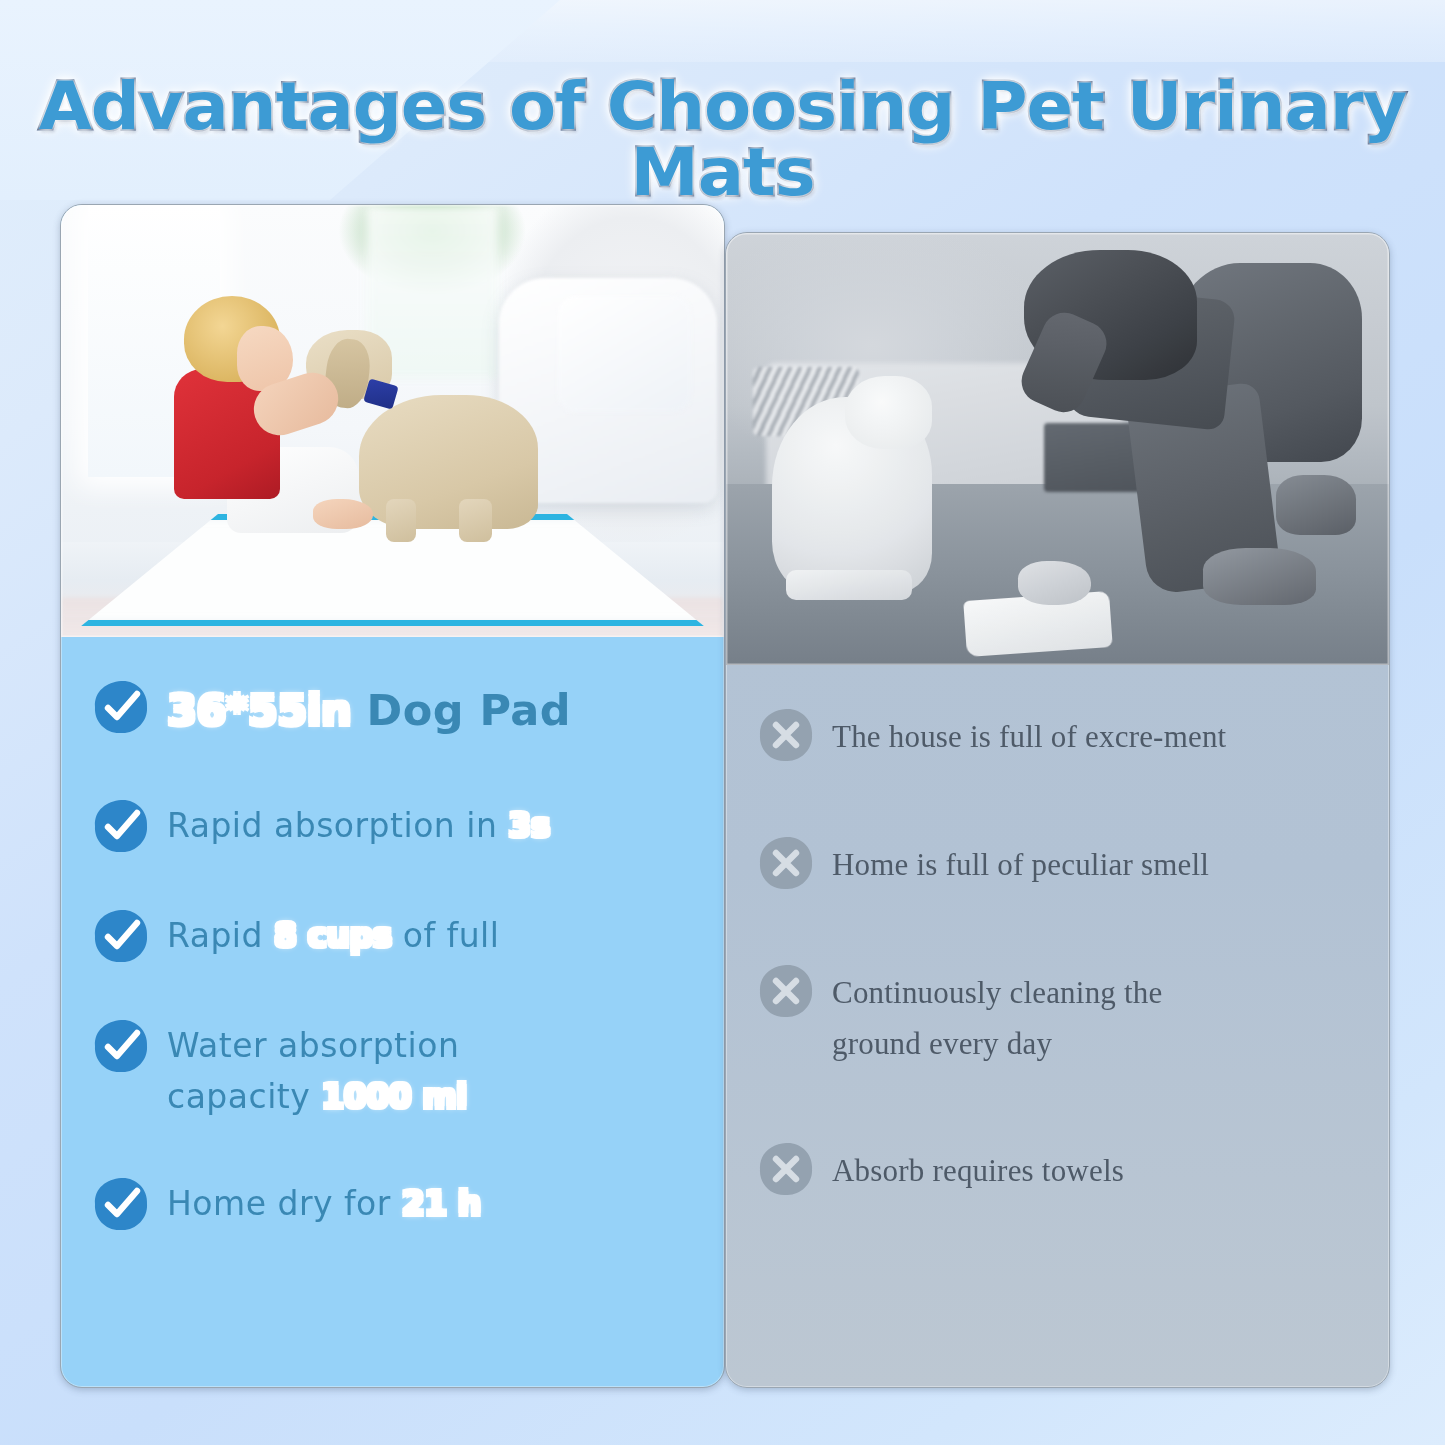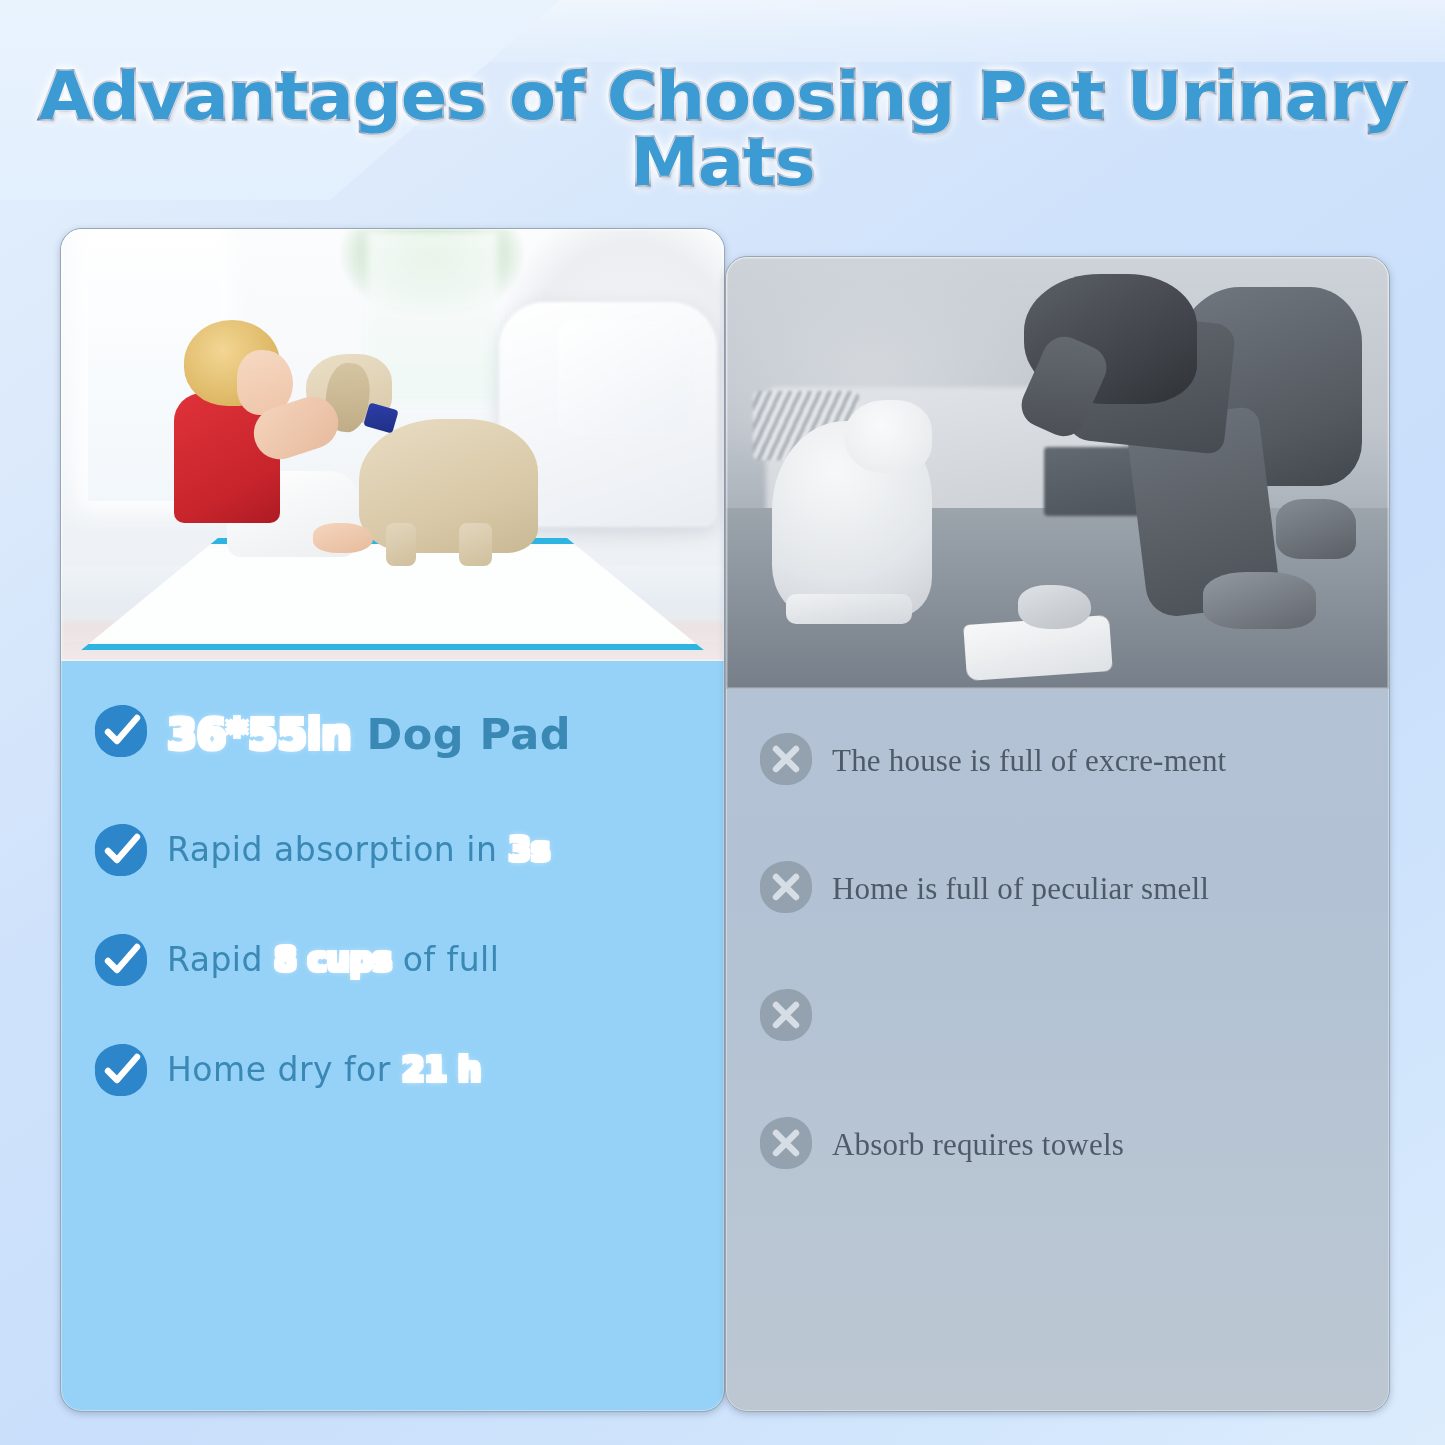"Advantages of Choosing Pet Urinary" .title-wrap { top: 64px -> 74px }
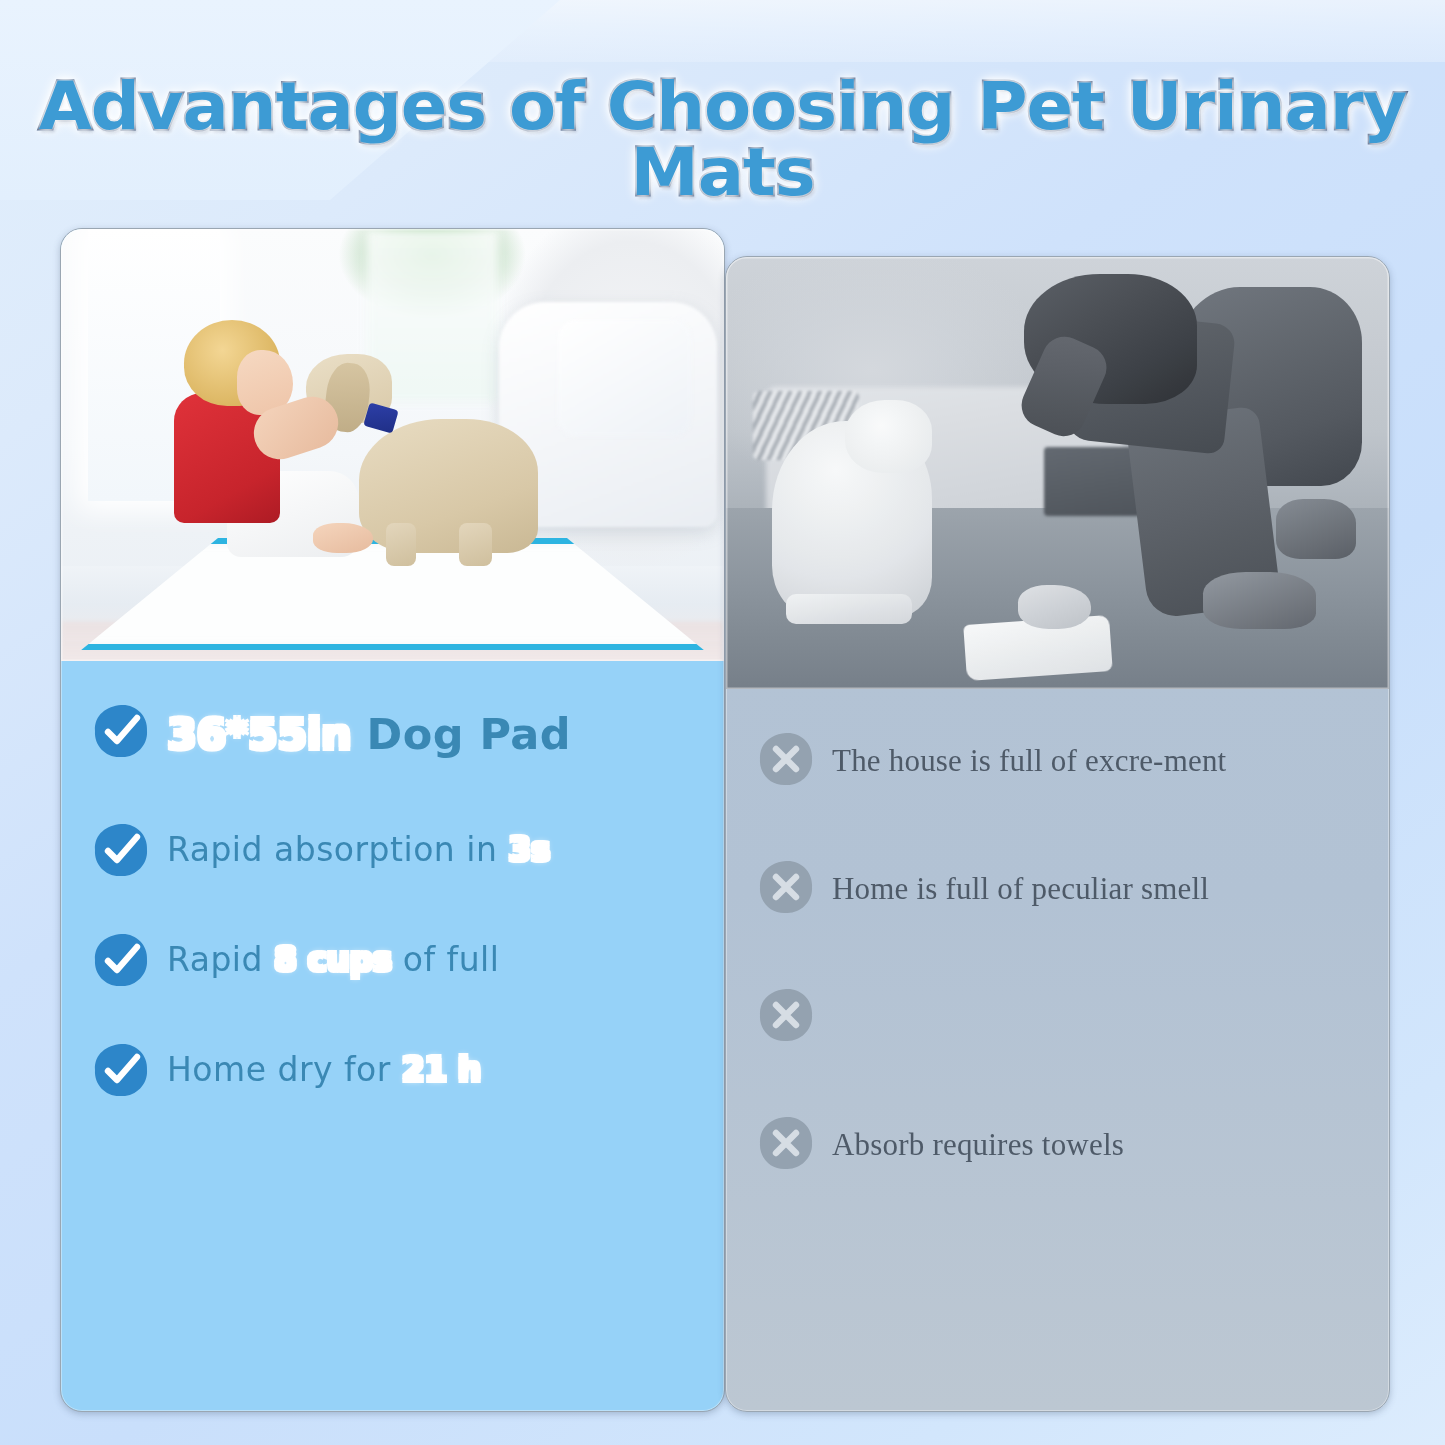"36*55in Dog Pad" .panels { top: 228px -> 204px }
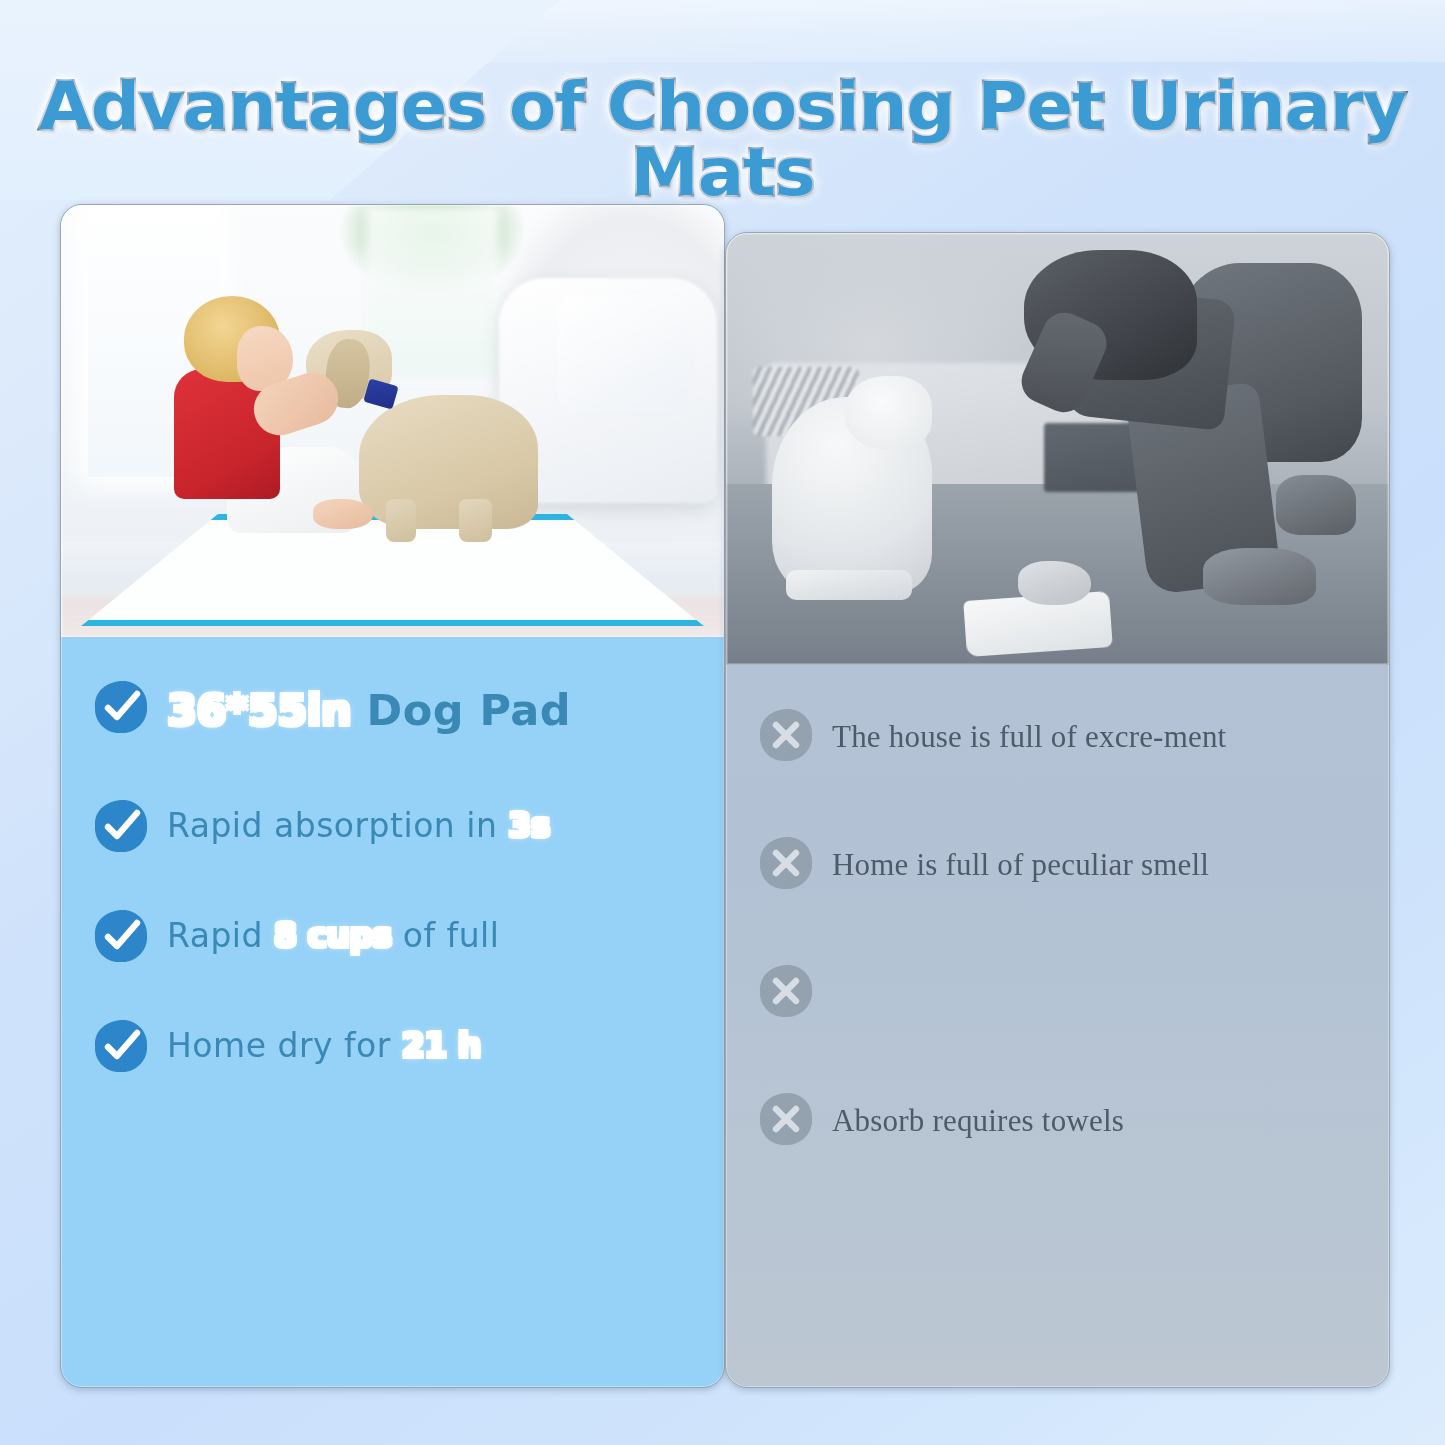"Continuously cleaning the" span.txtR { html: none -> <span>Continuously cleaning the ground every day</span> }
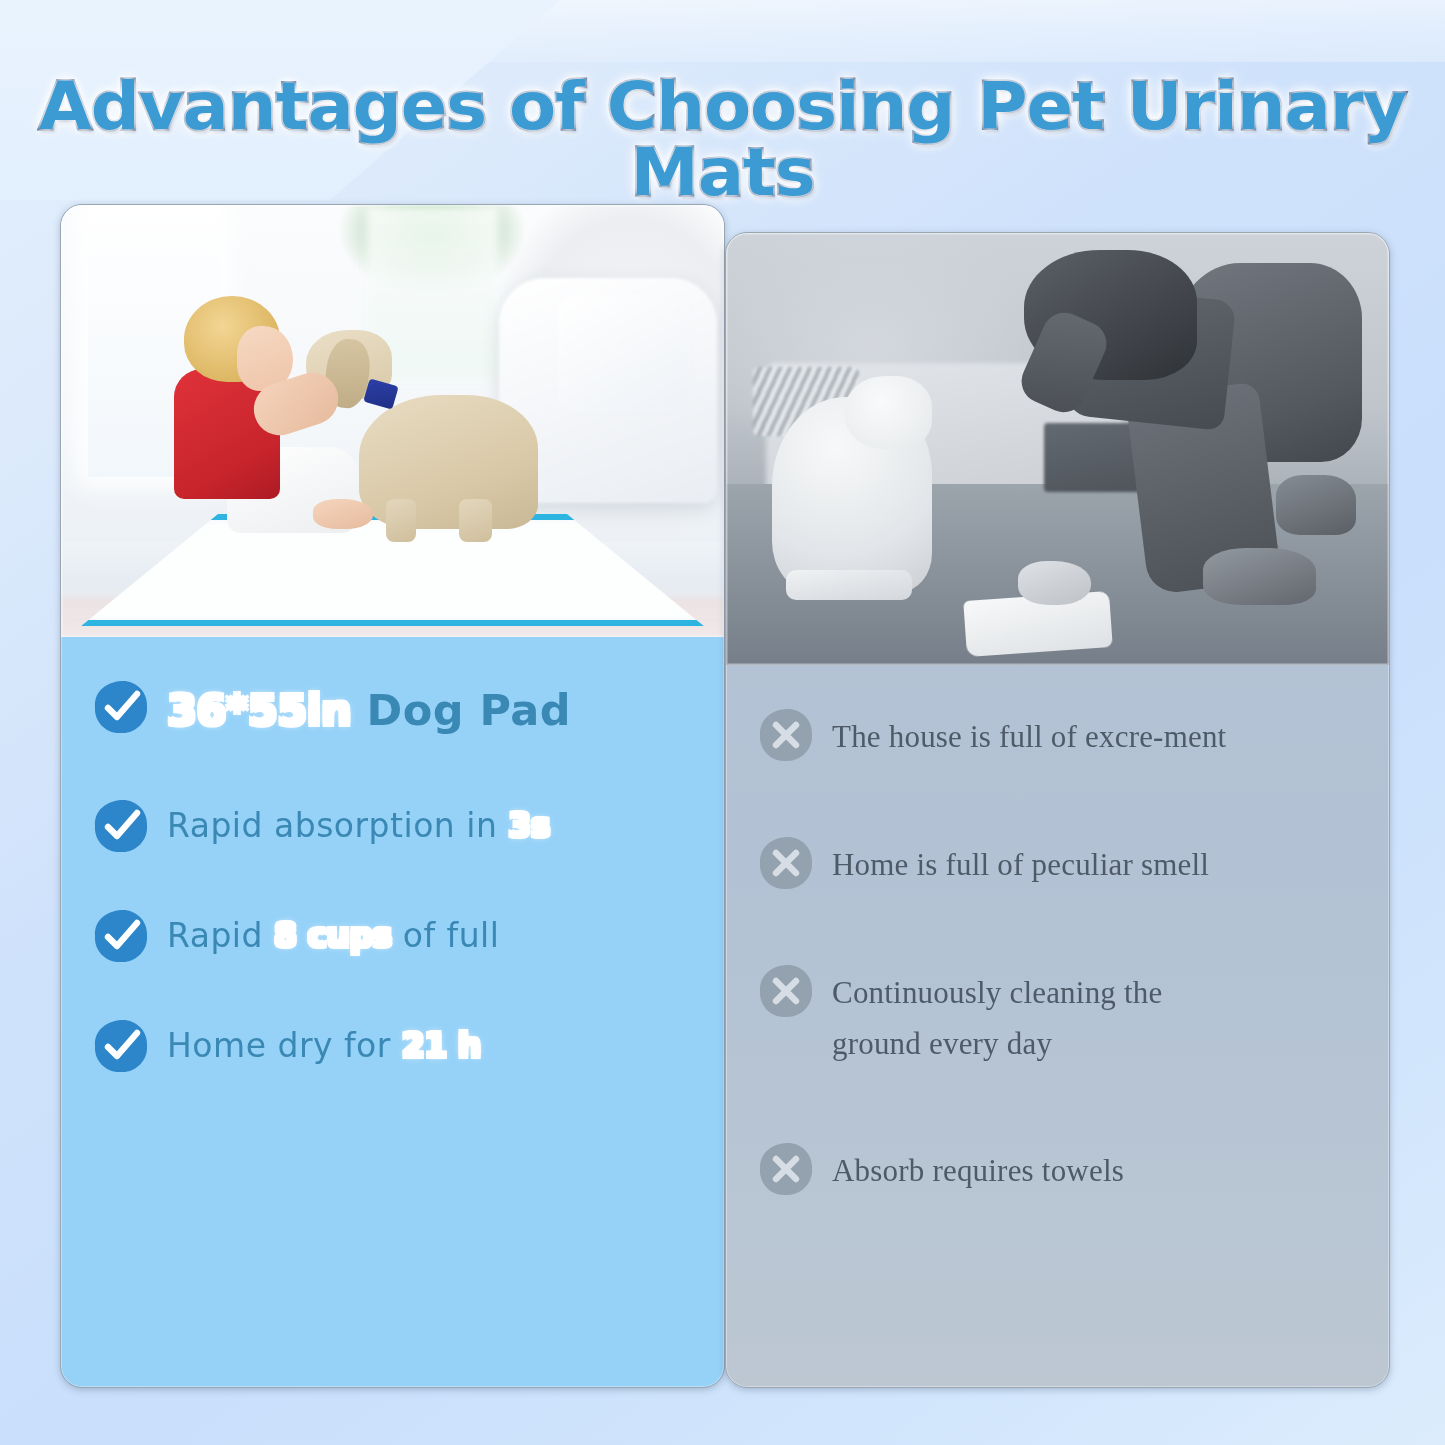"Water absorption" div.row { html: none -> <div> <span> <svg> <path></path> <path></path> </svg> </span> <span><span>Water absorption capacity </span><span>1000 ml</span><span></span></span> </div> }
